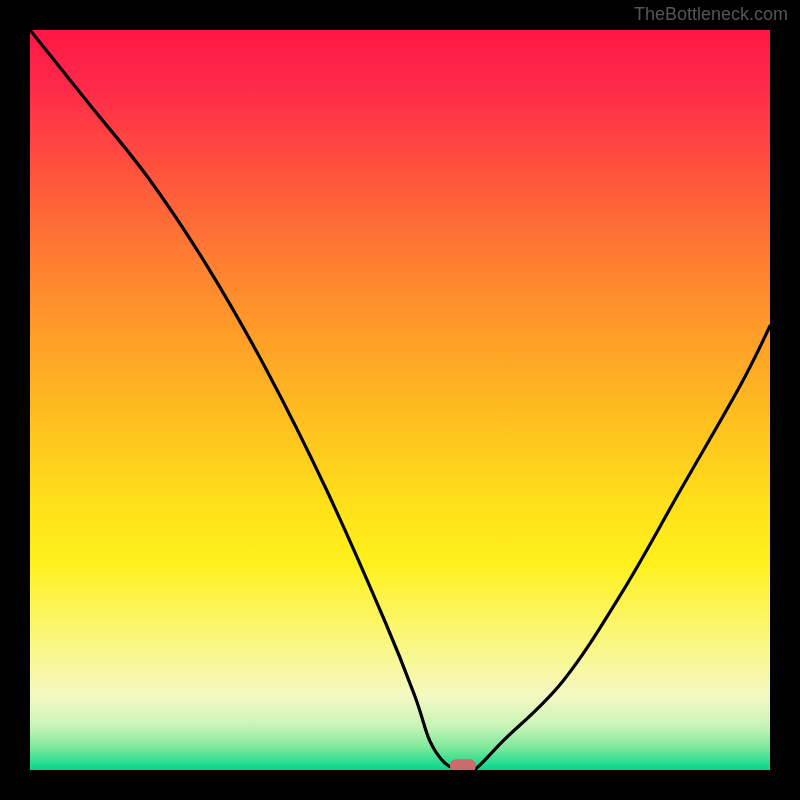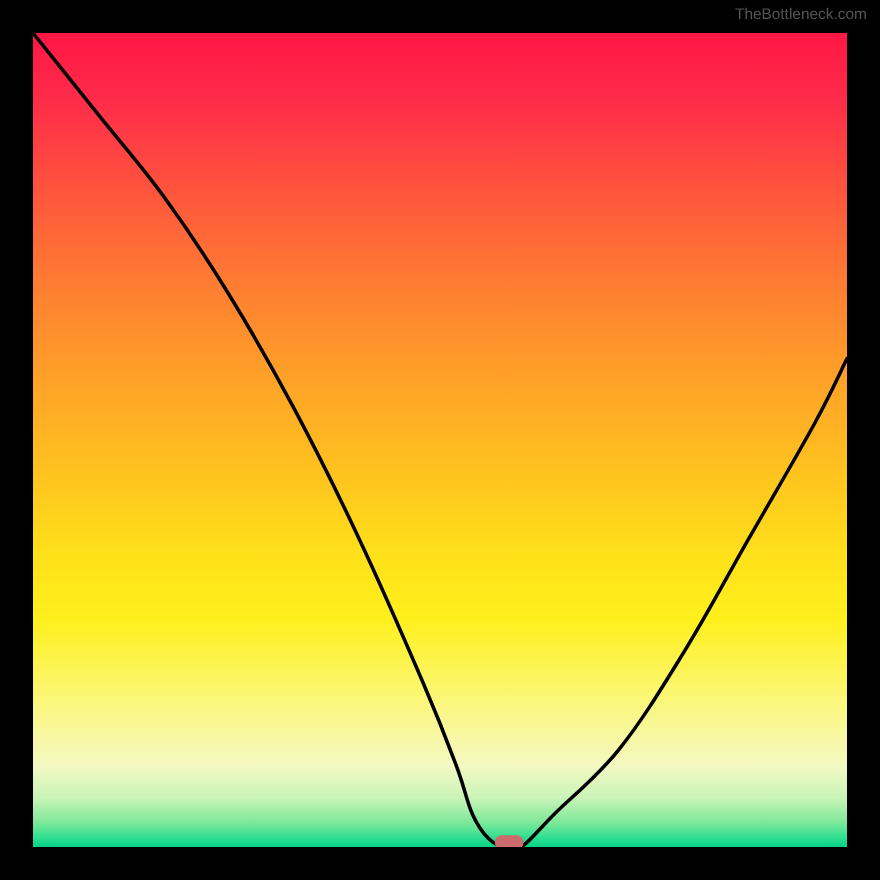"TheBottleneck.com" .watermark { font-size: 14px -> 18px }
